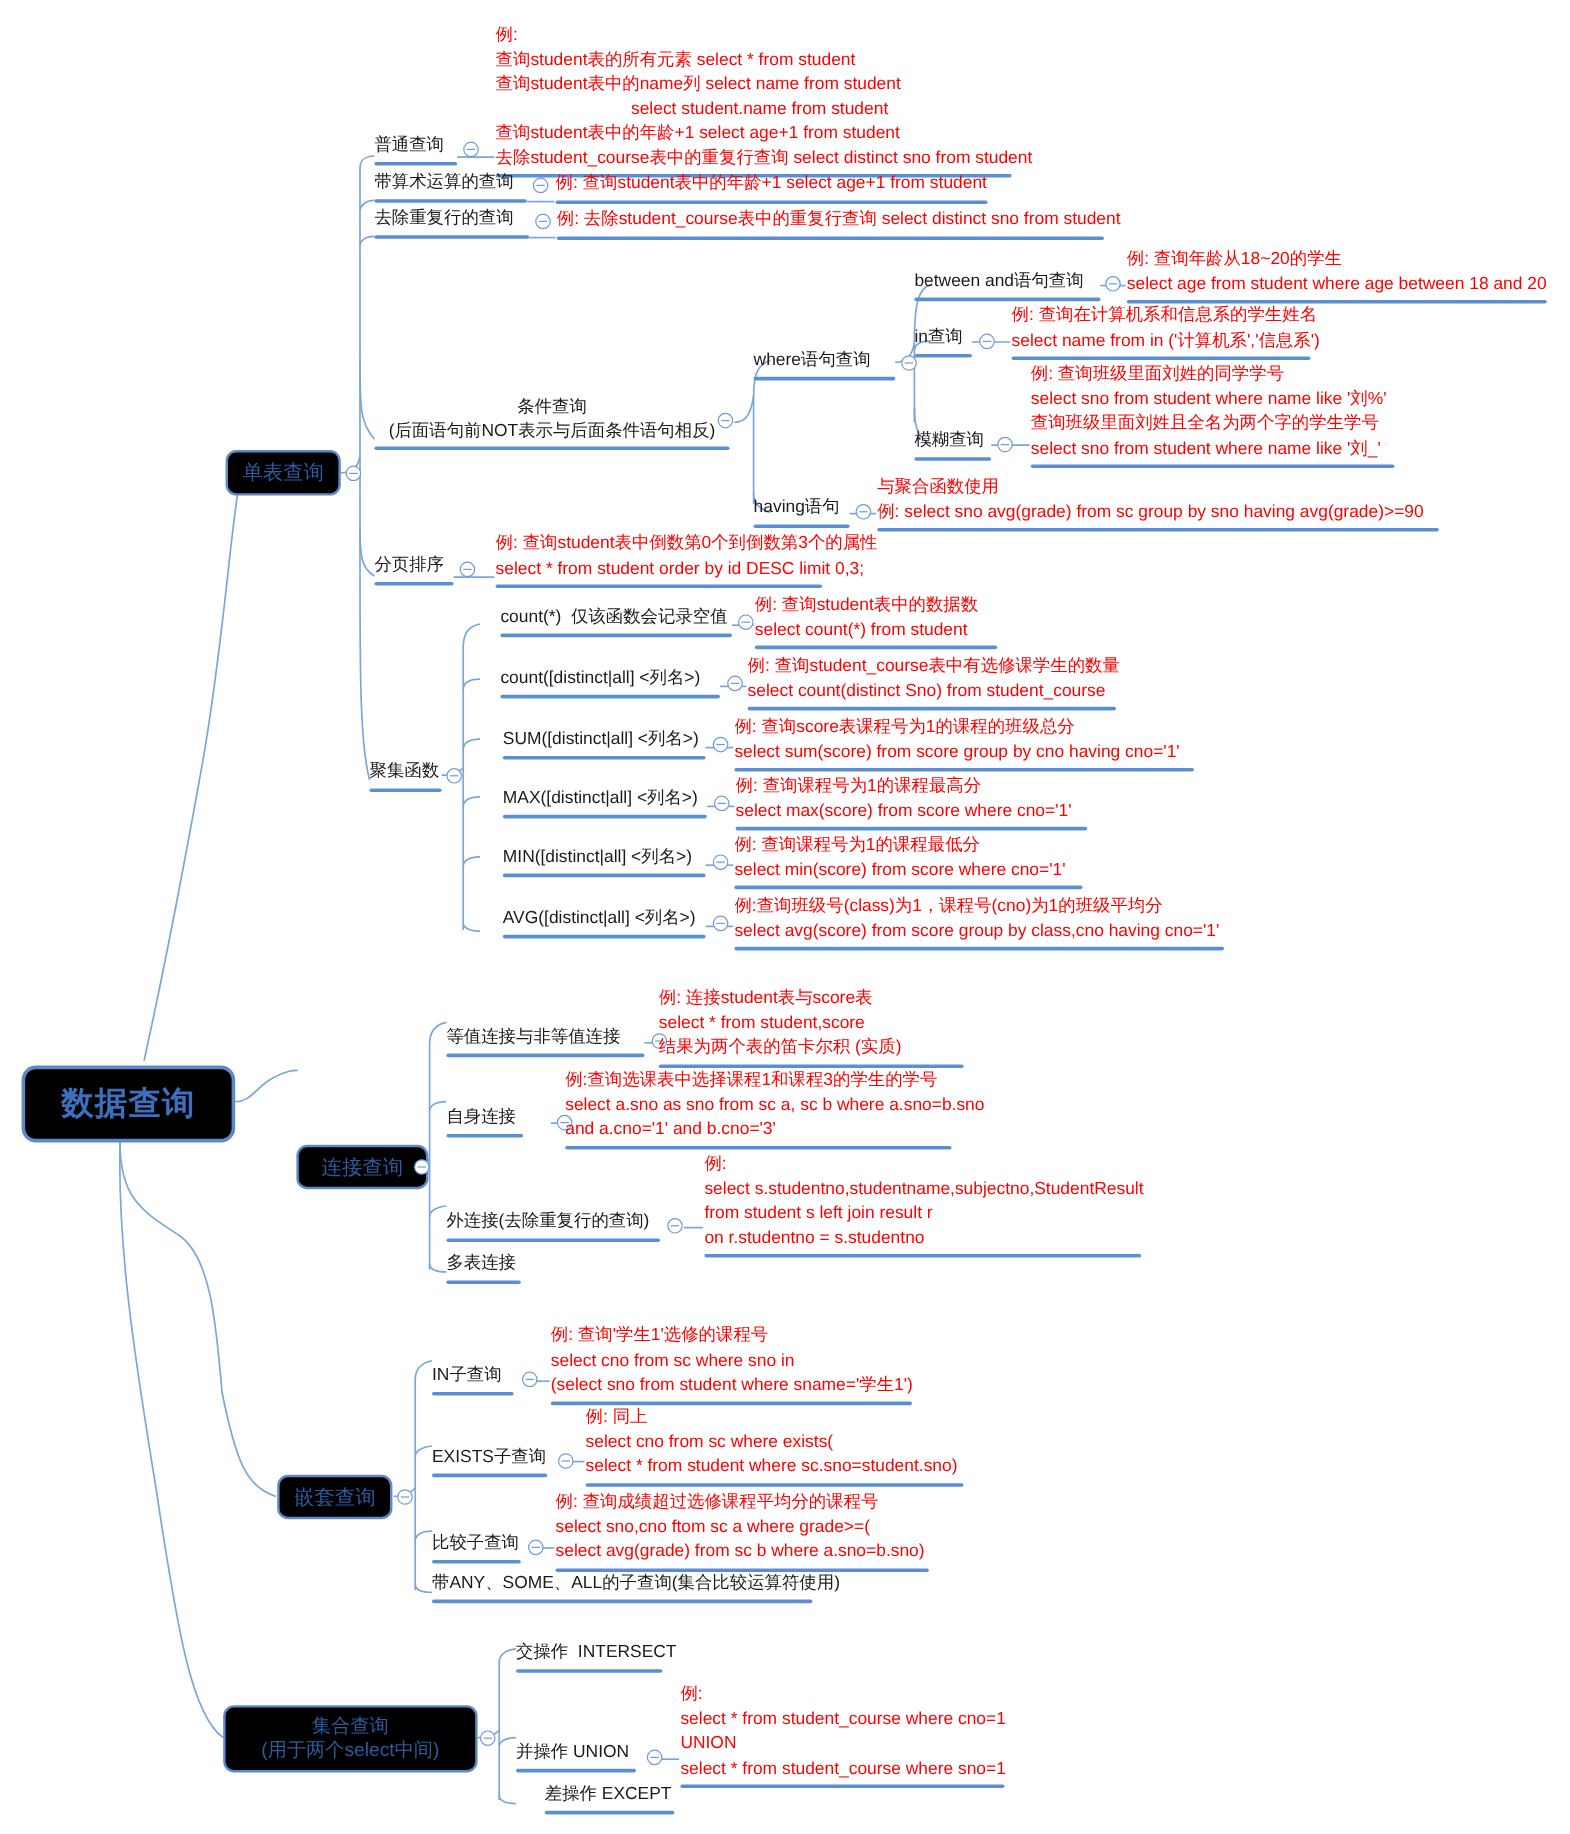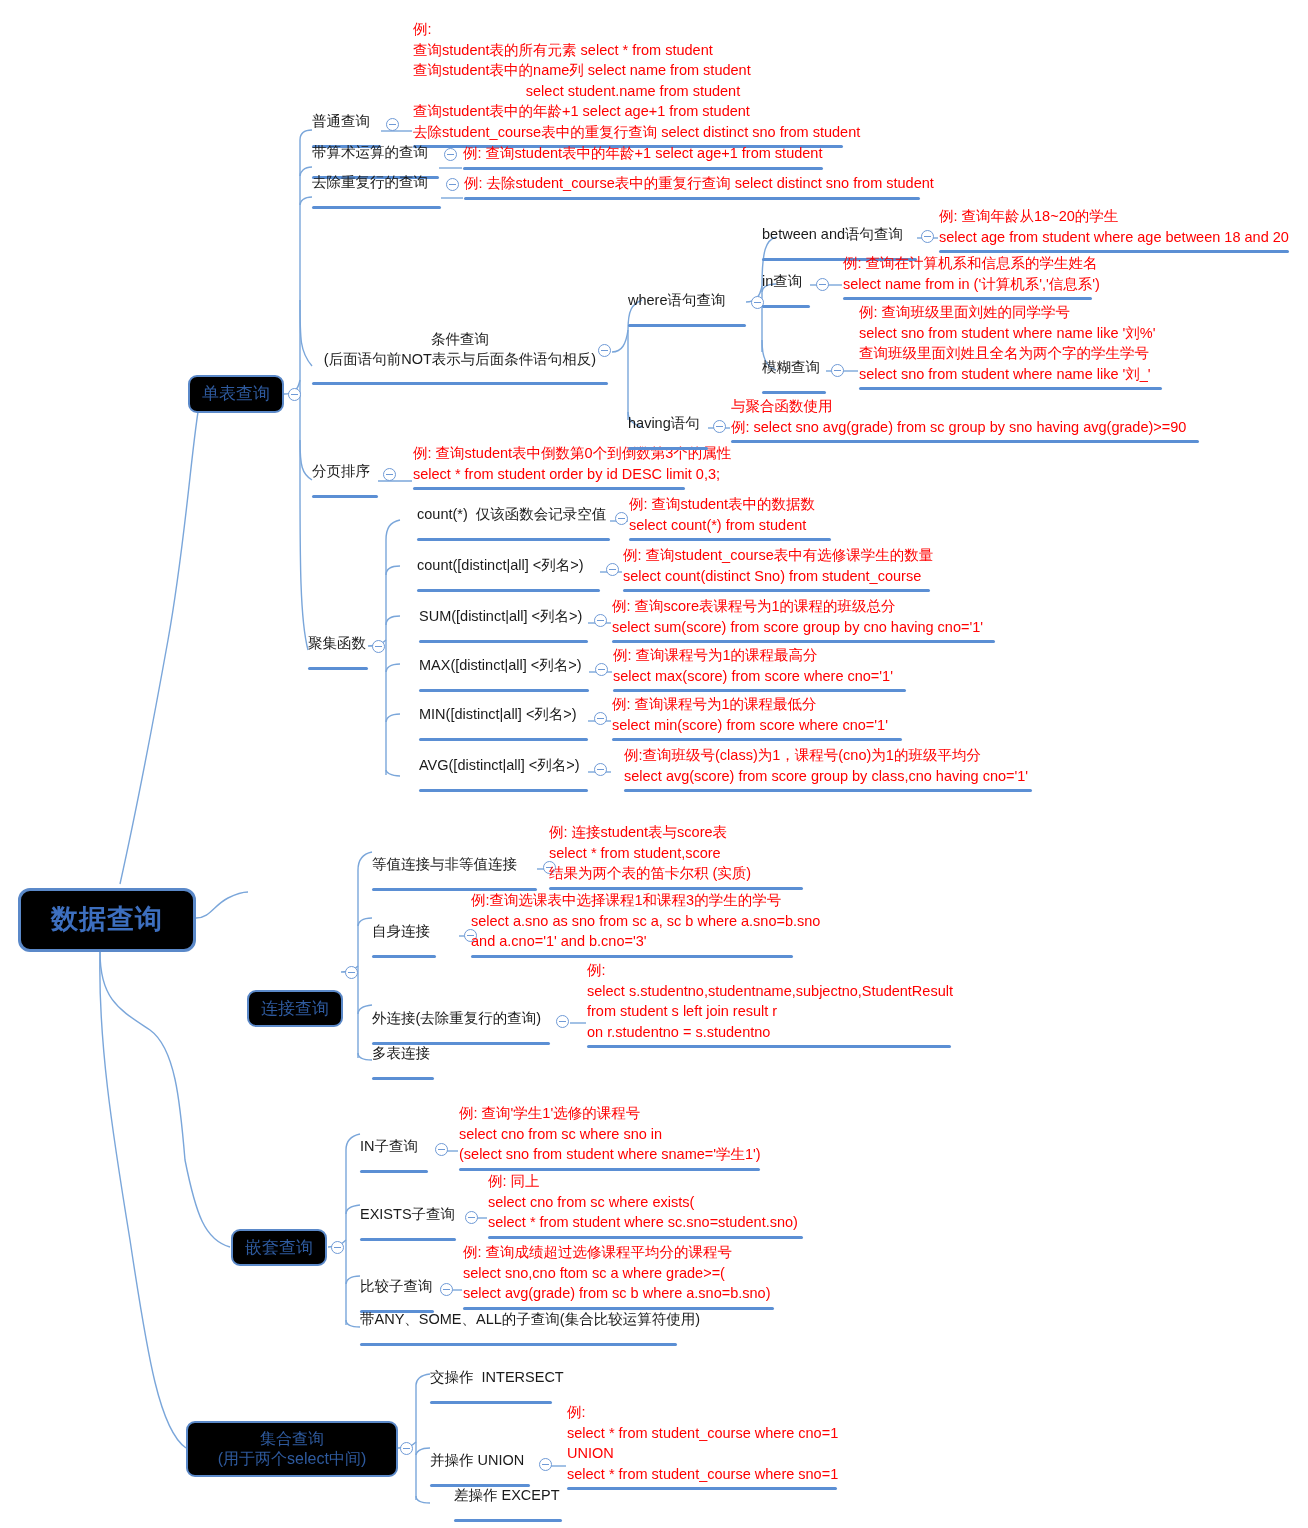"普通查询" .node .label { padding-bottom: 12px -> 2px }
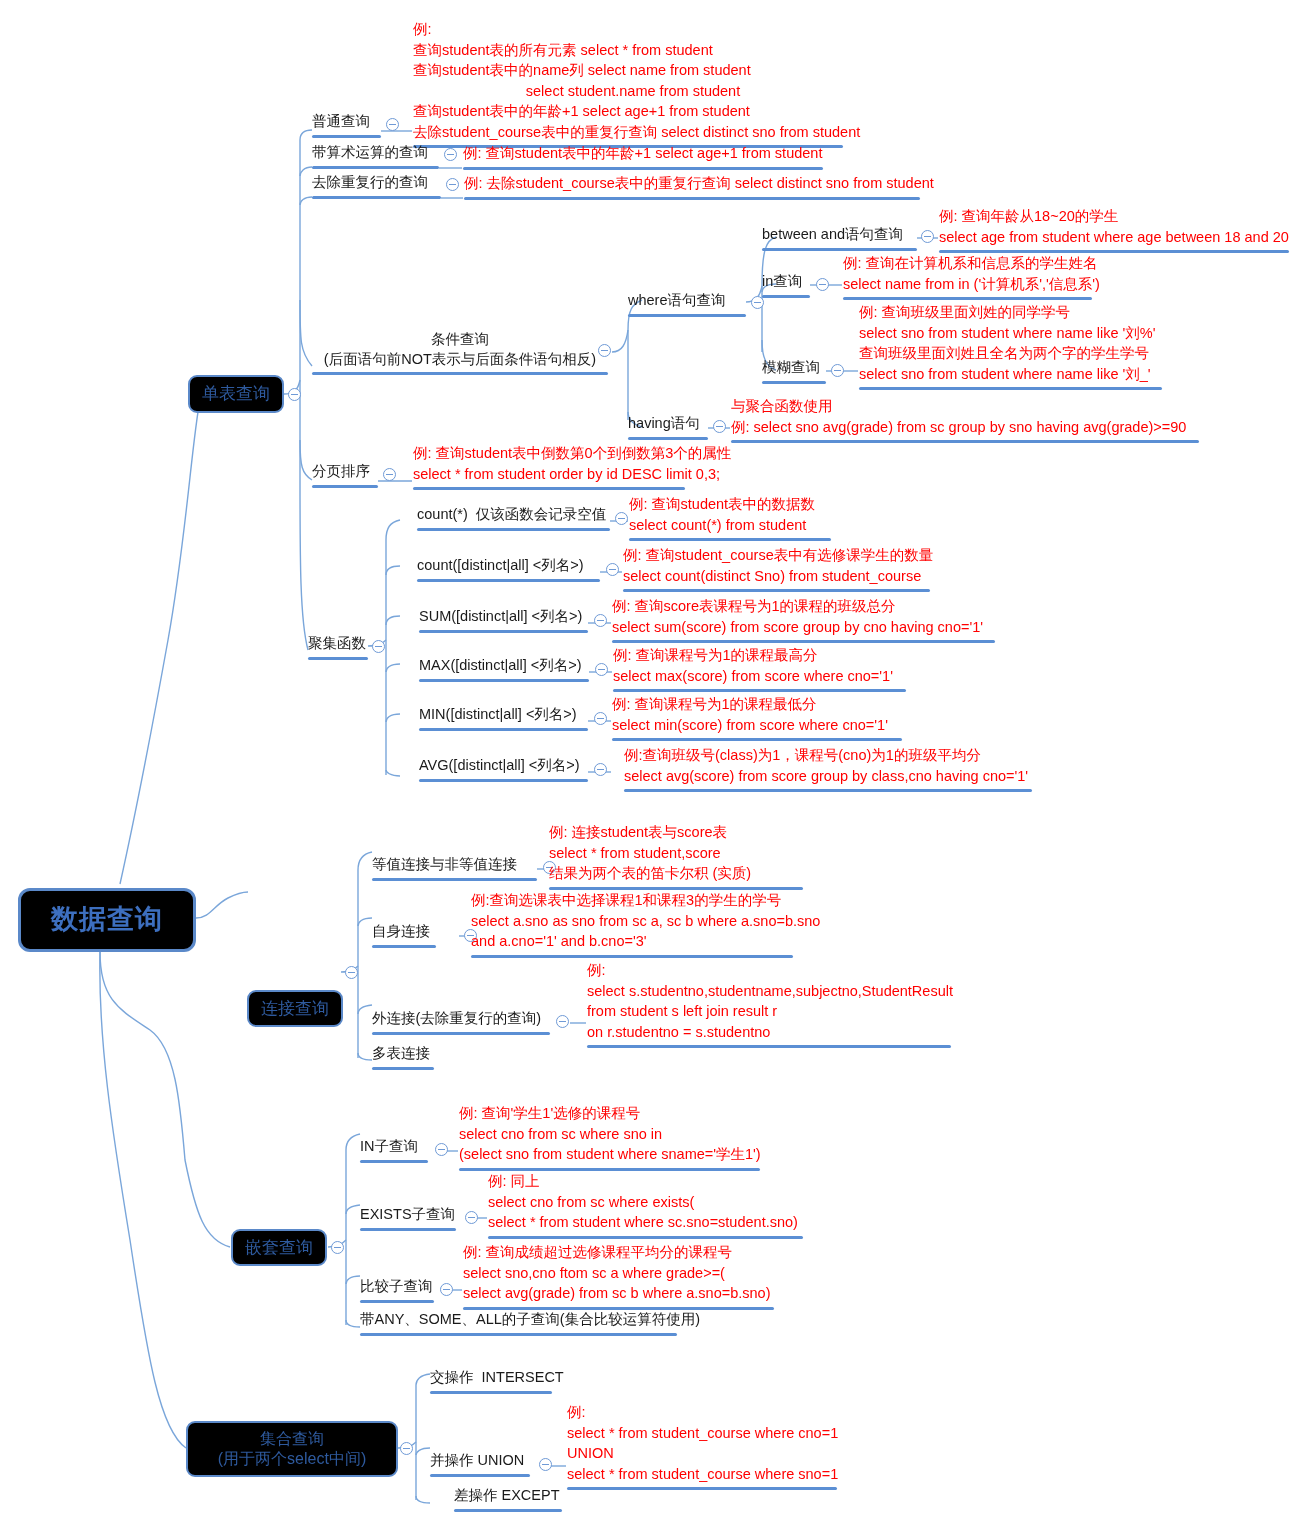"例:查询班级号(class)为1，课程号(cno)为1的班级平均分" div.anno { margin-left: 12px -> none }
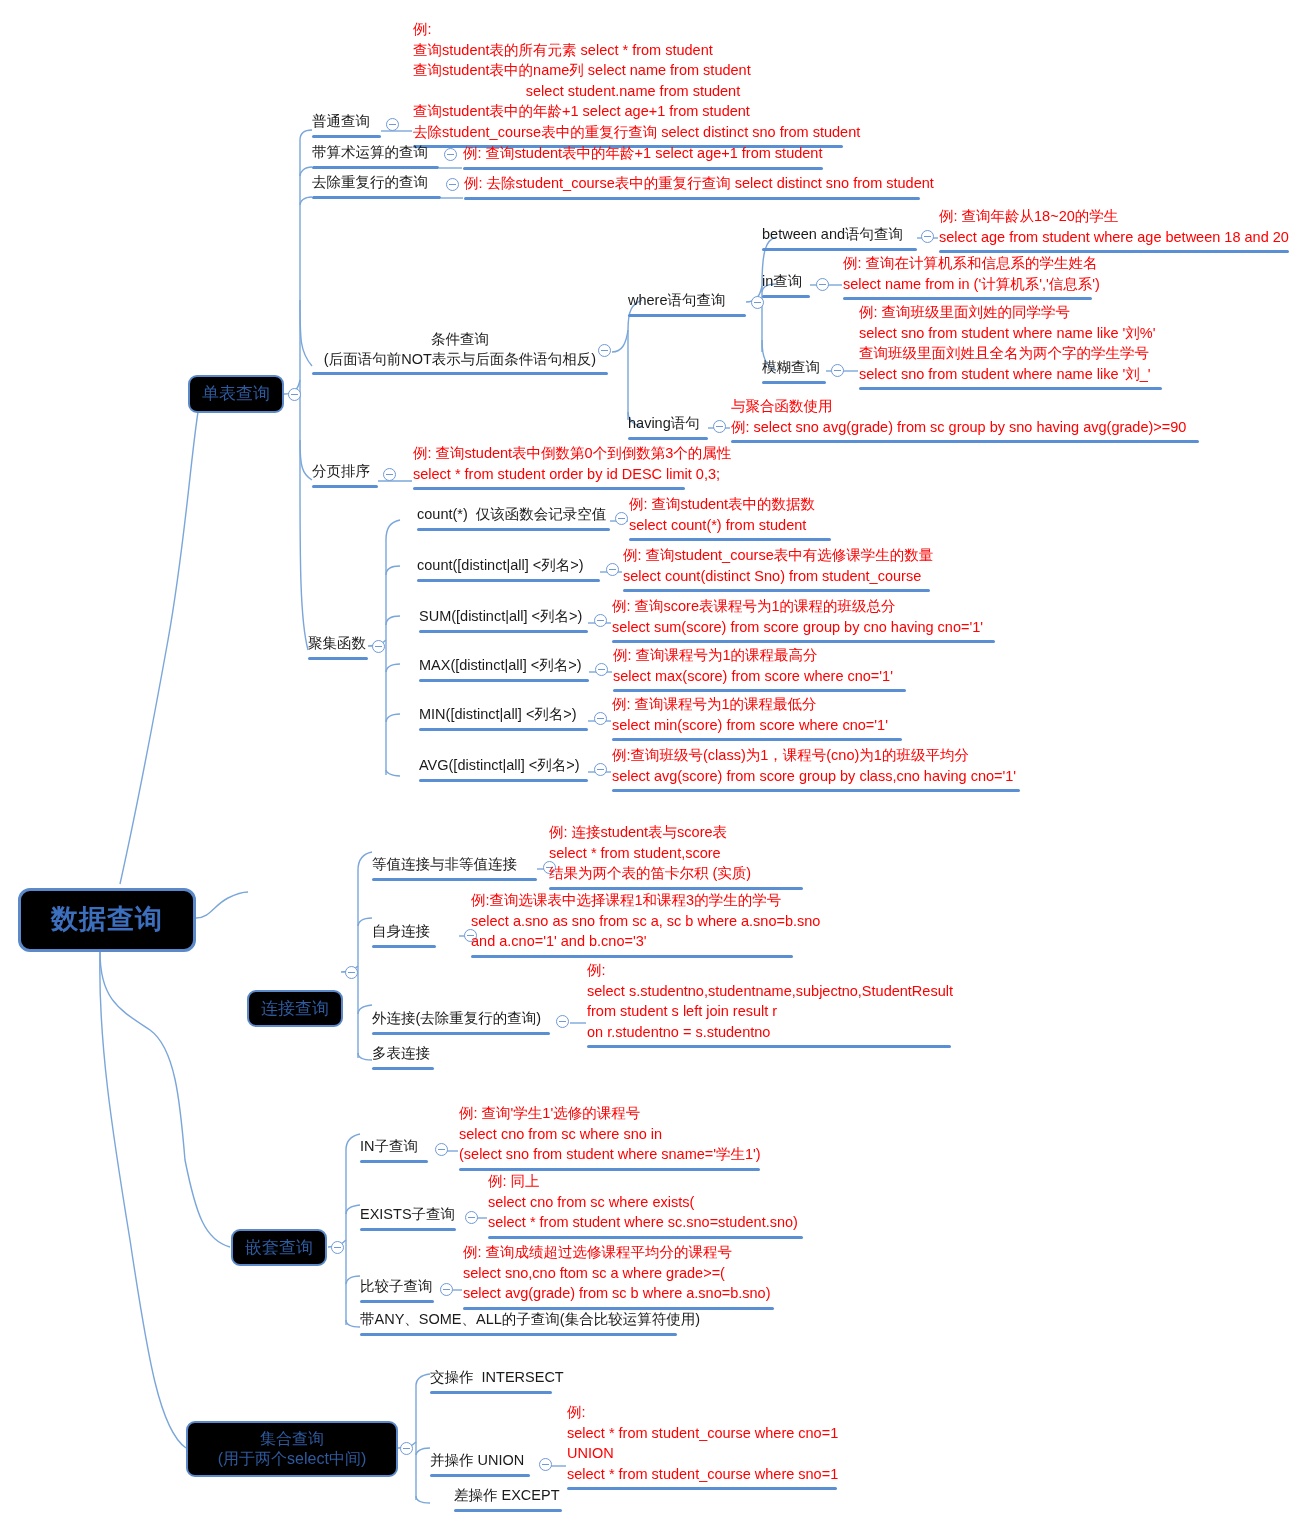"连接查询" div.capsule { margin-top: 36px -> none; width: 96px -> 110px }
